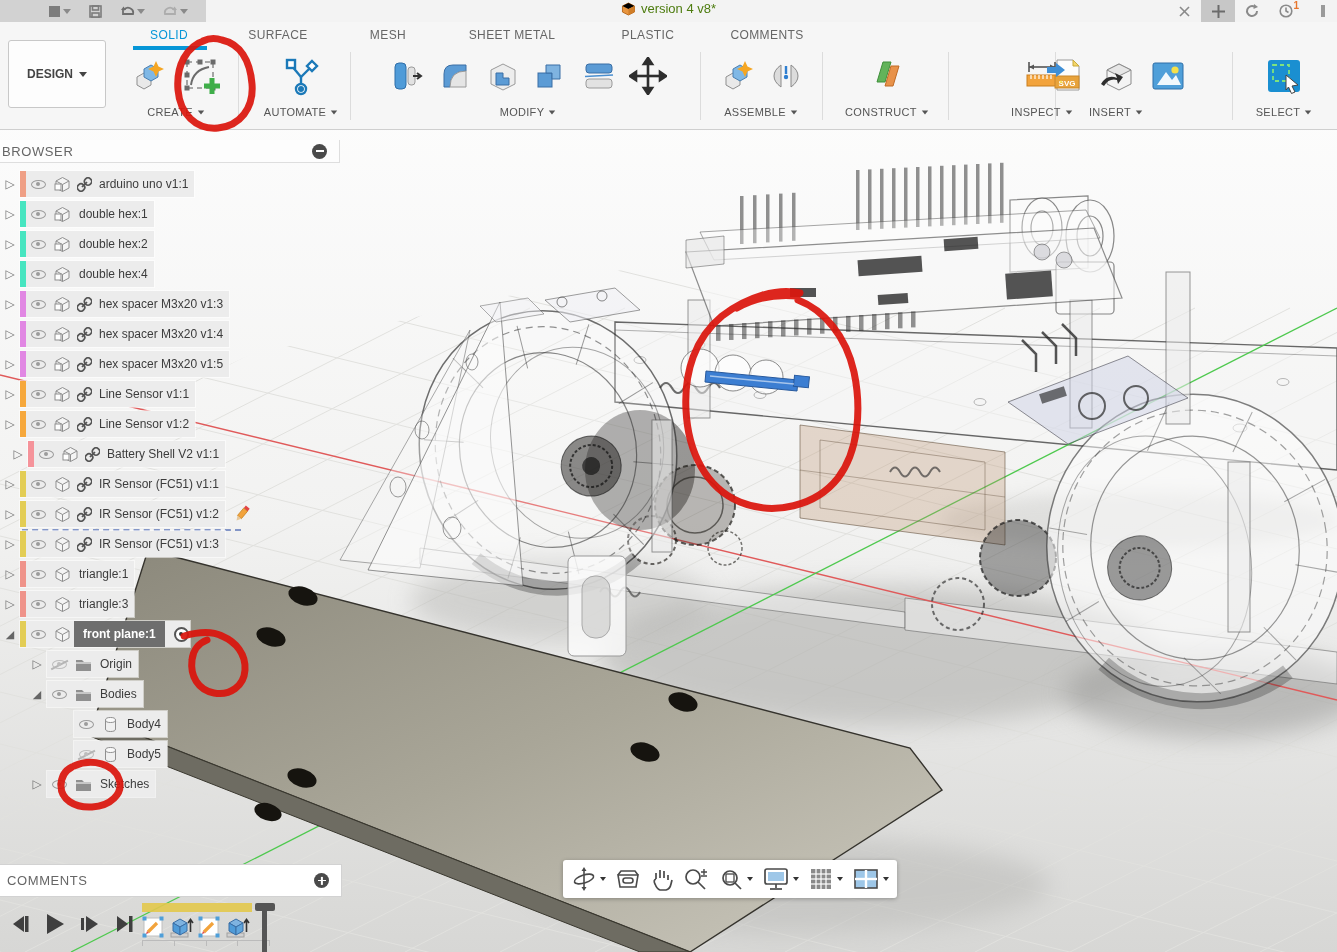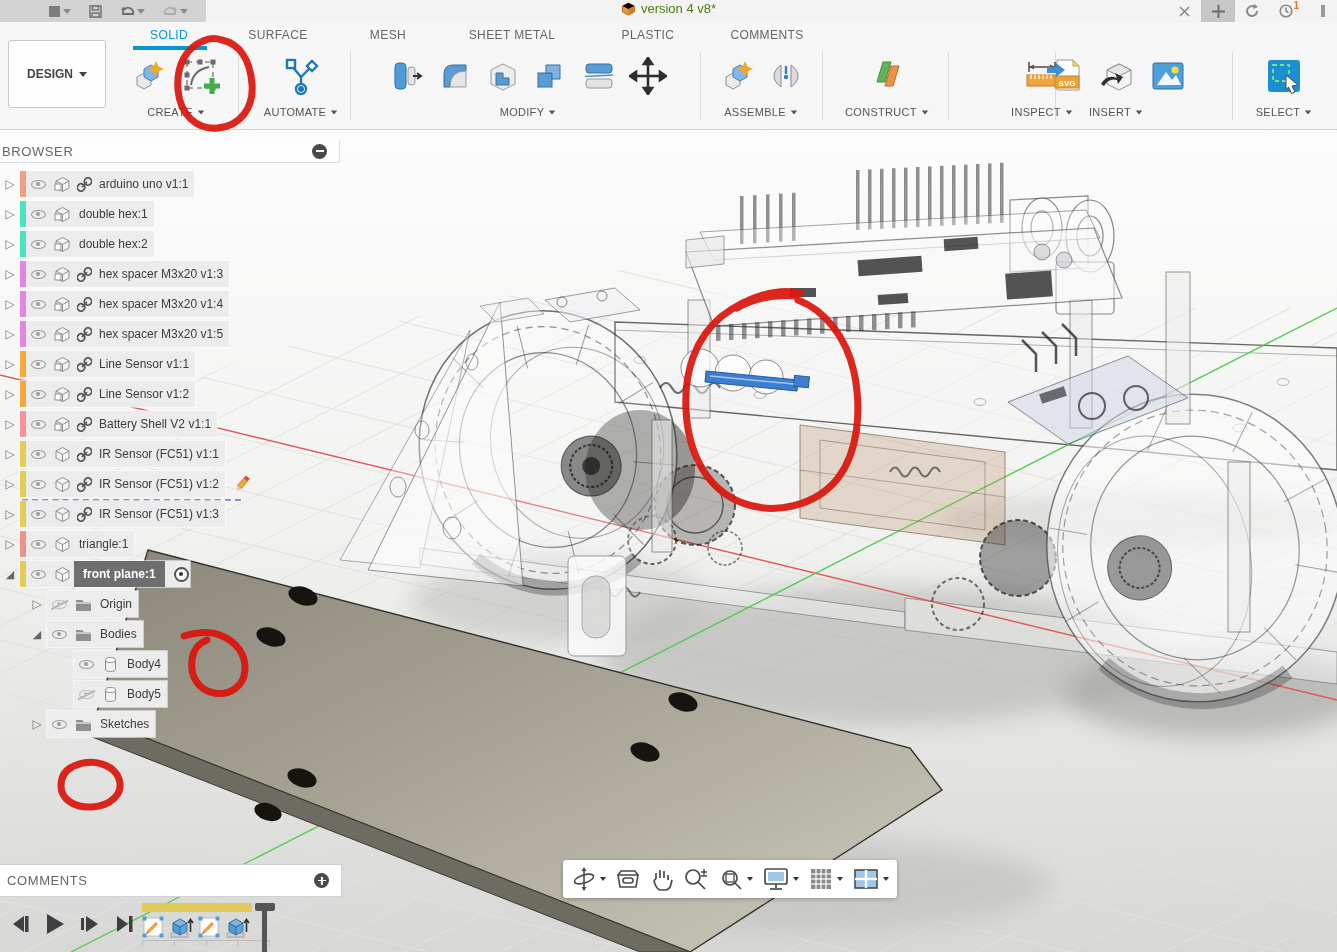"double hex:4" div.brow { html: none -> <div> <span></span> <div> <span></span> <span> <span></span> </span> <span> <svg> <polygon></polygon> <polyline></polyline> <line></line> <rect></rect> </svg> </span> <span>double hex:4</span> </div> </div> }
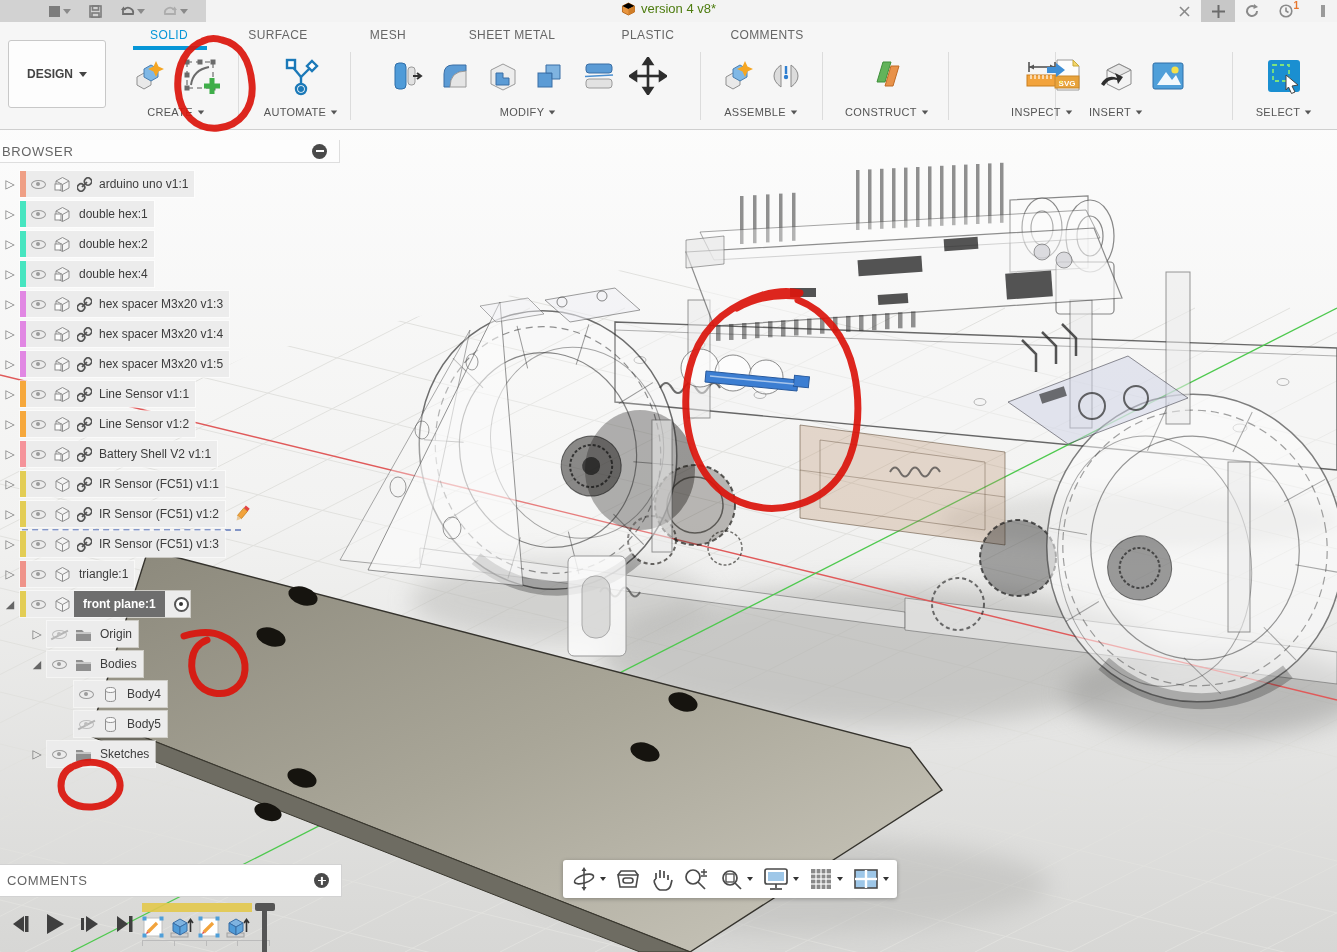"Battery Shell V2 v1:1" div.brow { margin-left: 0px -> 8px }
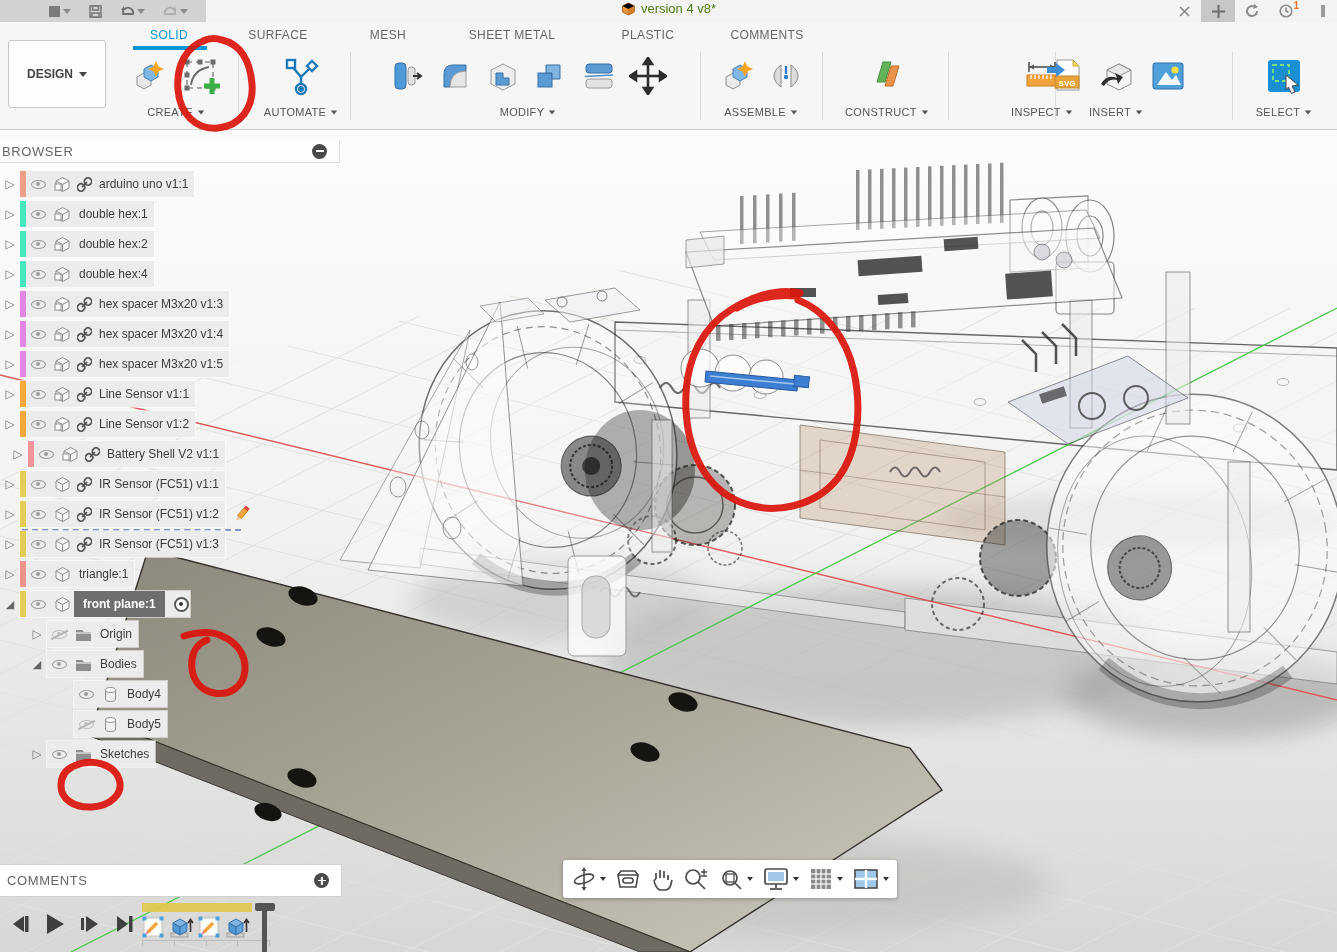"triangle:3" div.brow { html: none -> <div> <span></span> <div> <span></span> <span> <span></span> </span> <span> <svg> <polygon></polygon> <polyline></polyline> <line></line> </svg> </span> <span>triangle:3</span> </div> </div> }
